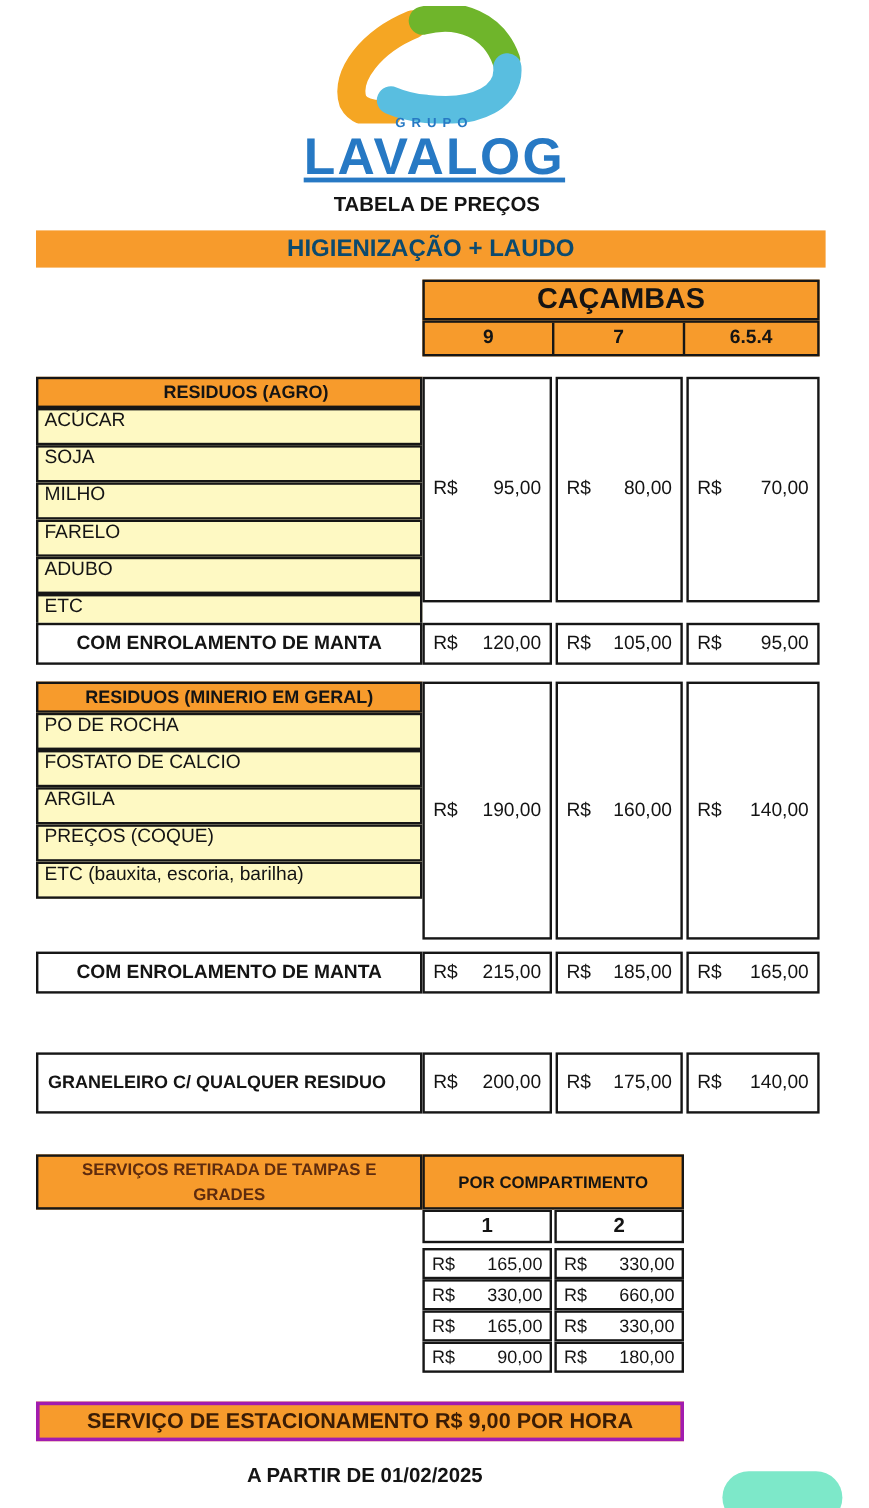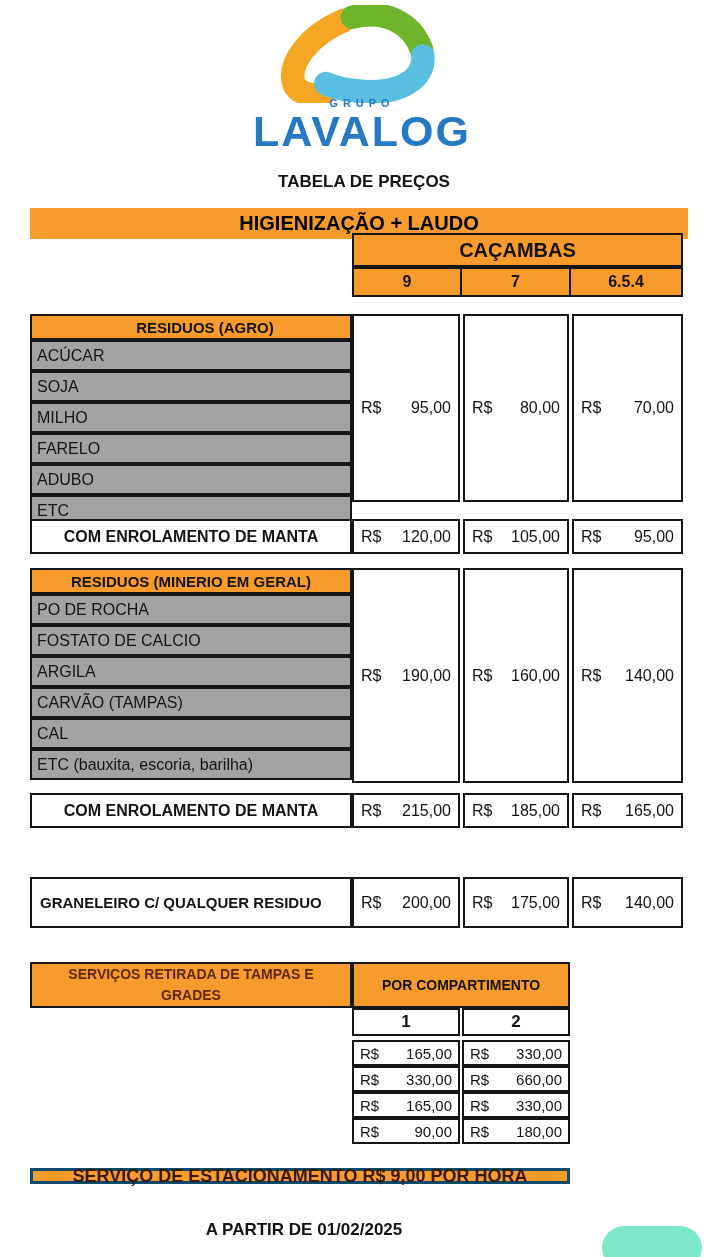"LAVALOG" .logo-name { text-decoration: none -> underline }
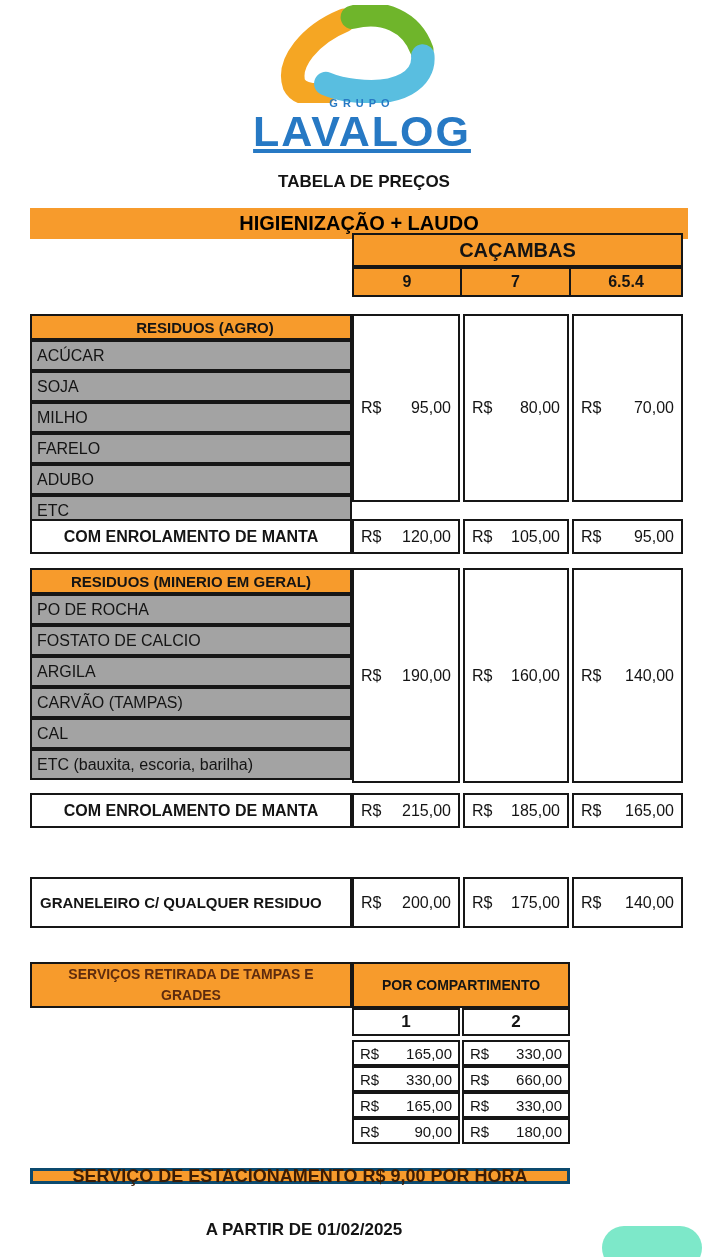"TABELA DE PREÇOS" div.abs { margin-top: 11px -> none }
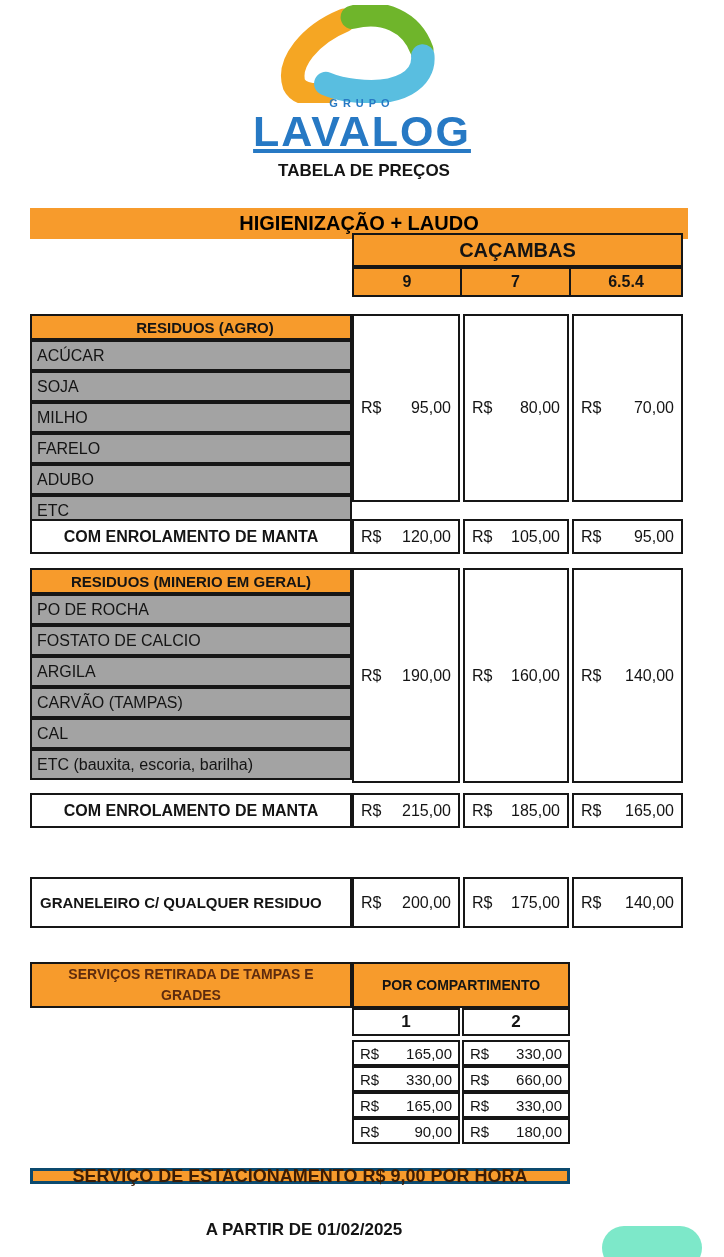"HIGIENIZAÇÃO + LAUDO" div.abs { color: #000000 -> #0c4a6e; top: 208px -> 192px }
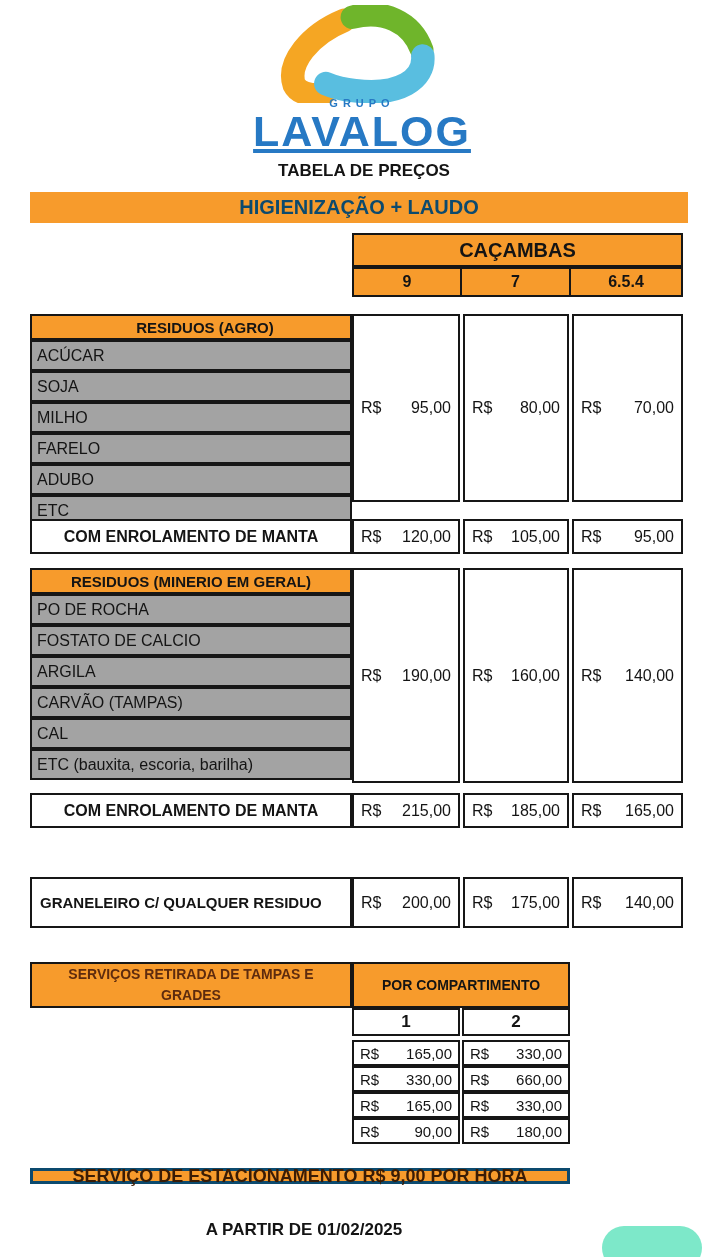"CAÇAMBAS" div.abs { font-size: 20px -> 24px }
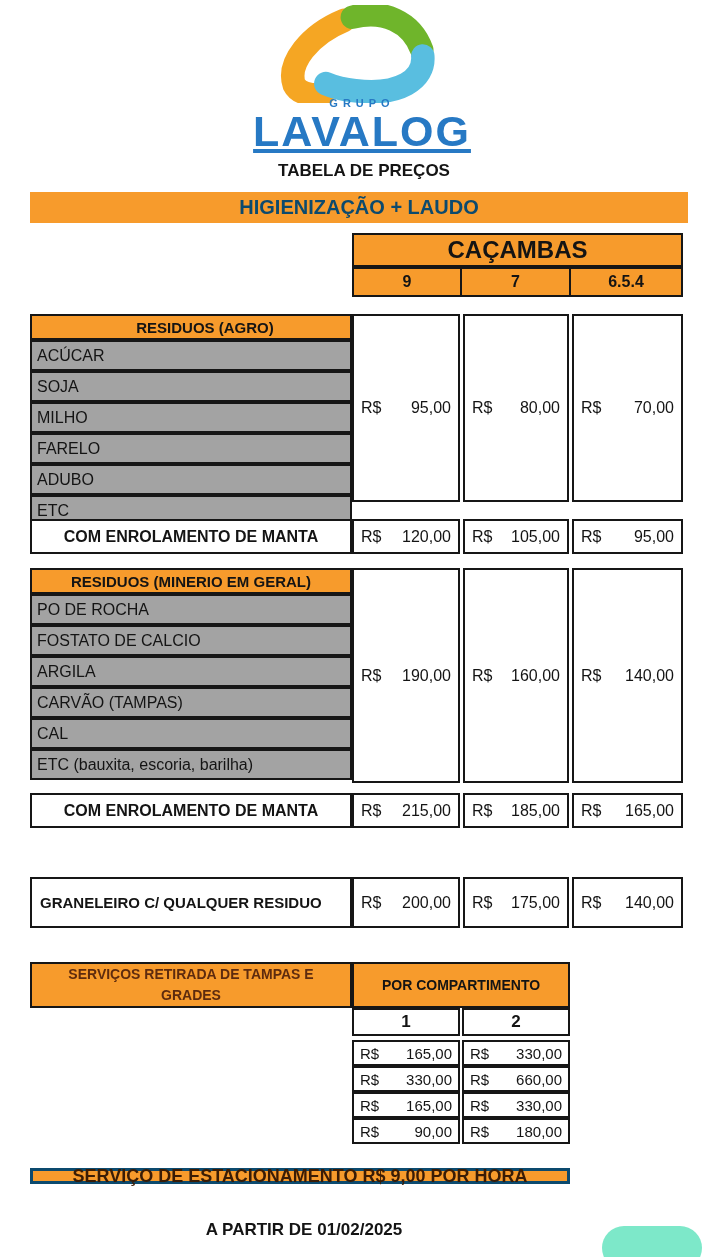"ACÚCAR" .irow { align-items: center -> none; background: #a3a3a3 -> #fef9c3 }
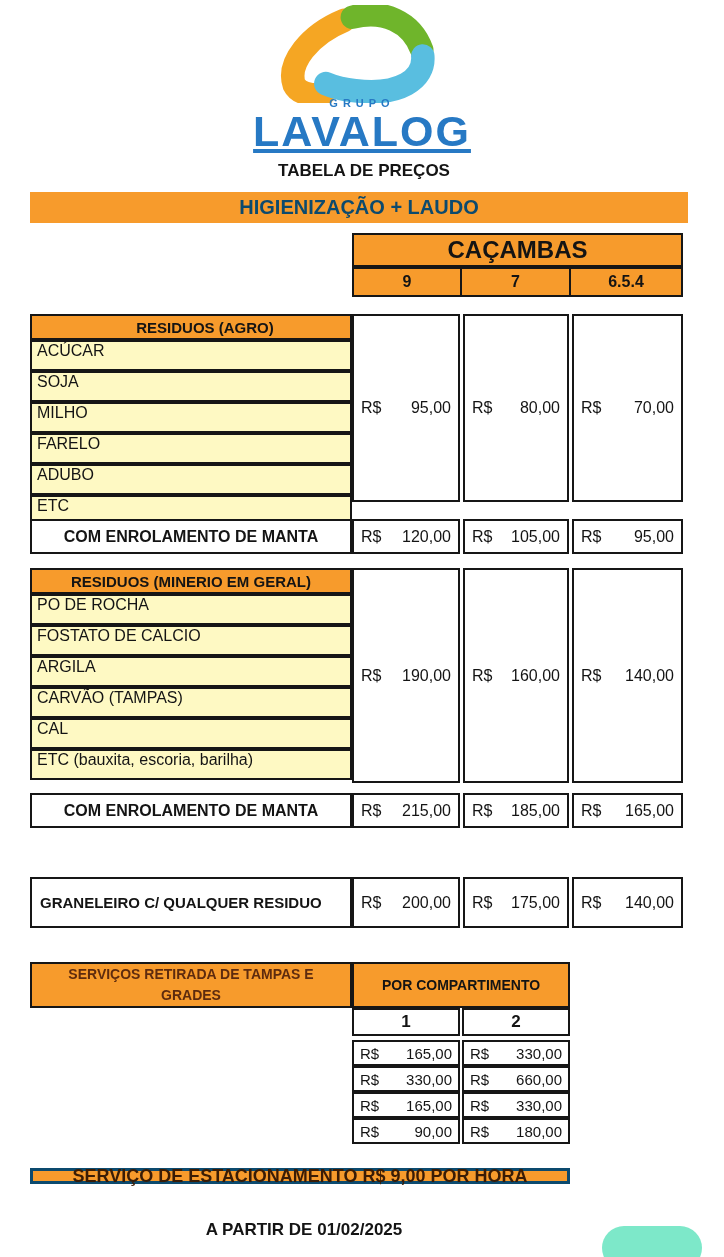"CARVÃO (TAMPAS)" span { text: CARVÃO (TAMPAS -> PREÇOS (COQUE }
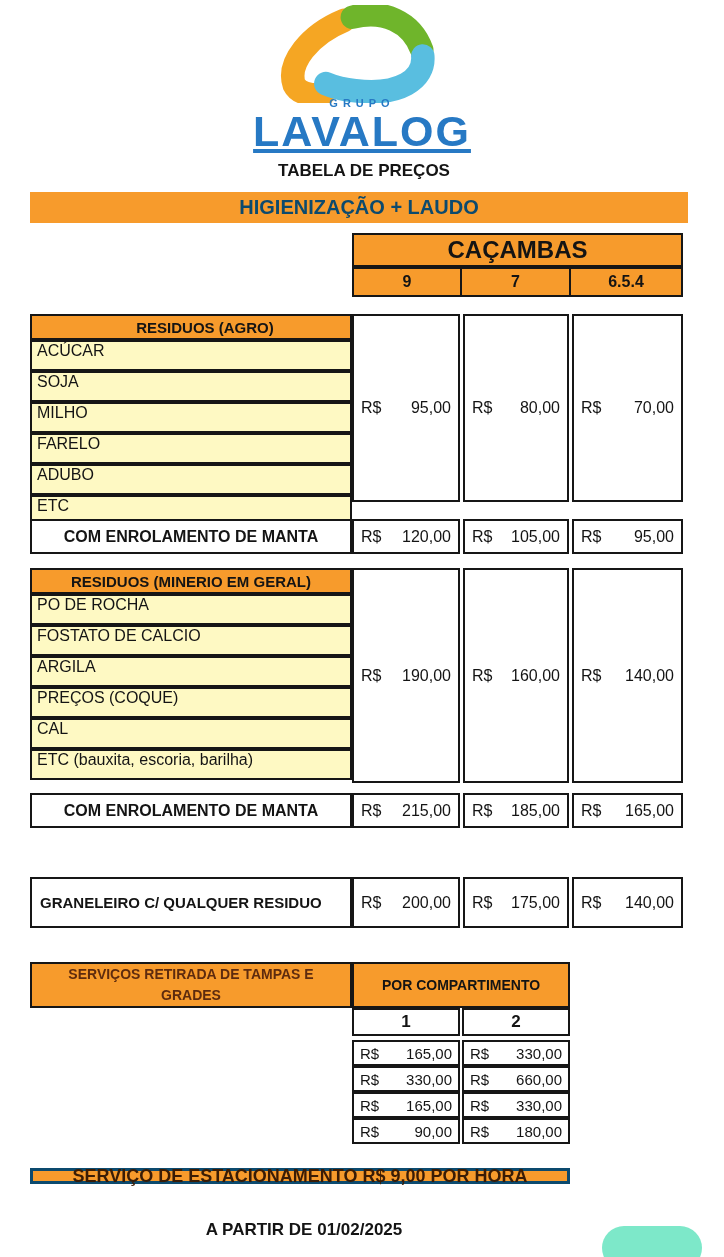"CAL" div.irow { html: <div> <span>CAL</span> </div> -> none }
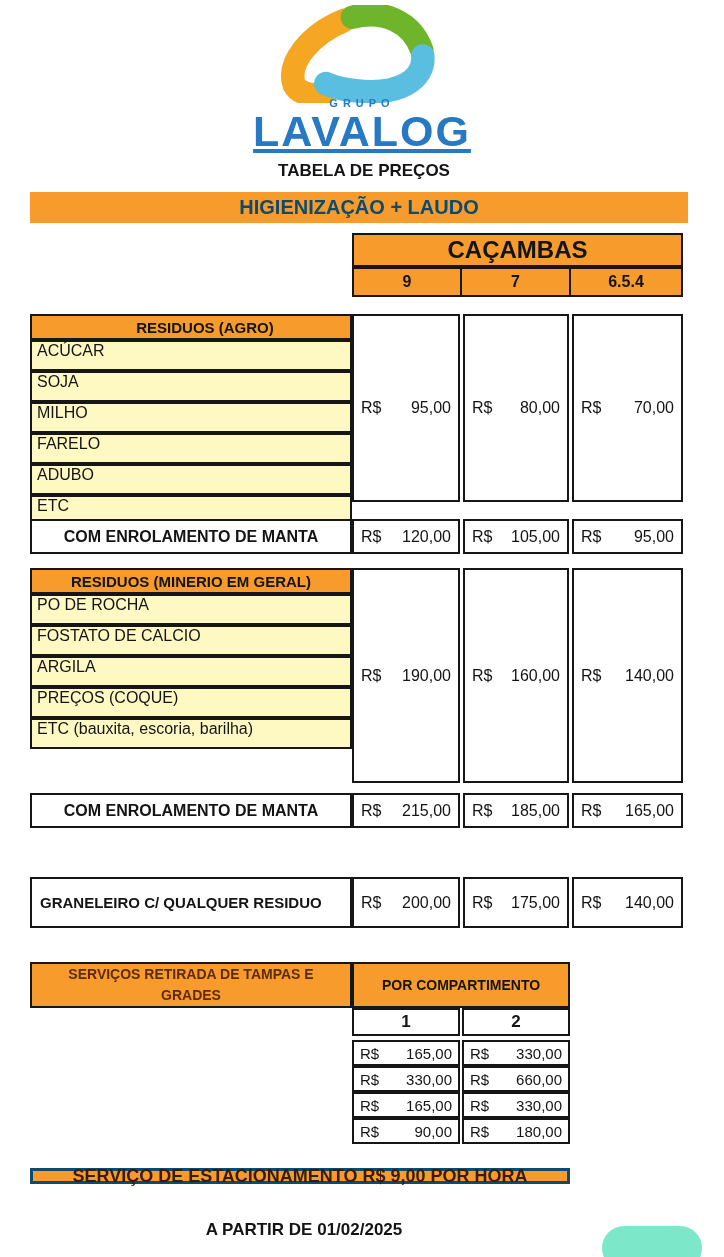"SERVIÇO DE ESTACIONAMENTO R$ 9,00" div.abs { border: 3px solid #0c4a6e -> 3px solid #a21caf; height: 16px -> 33px }
